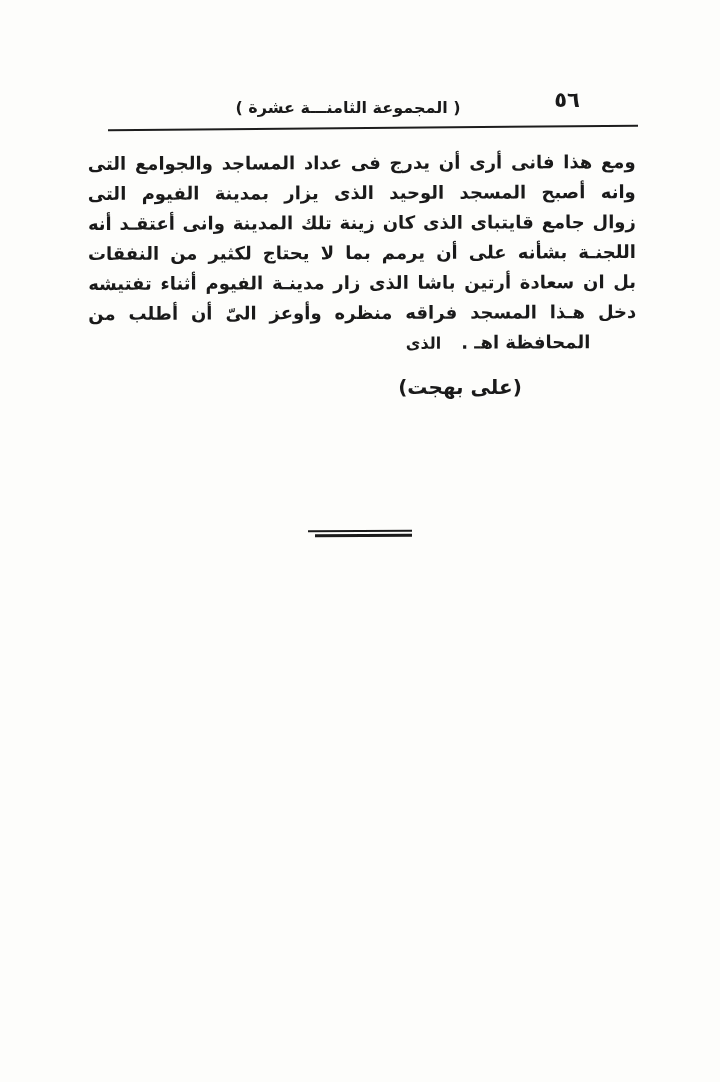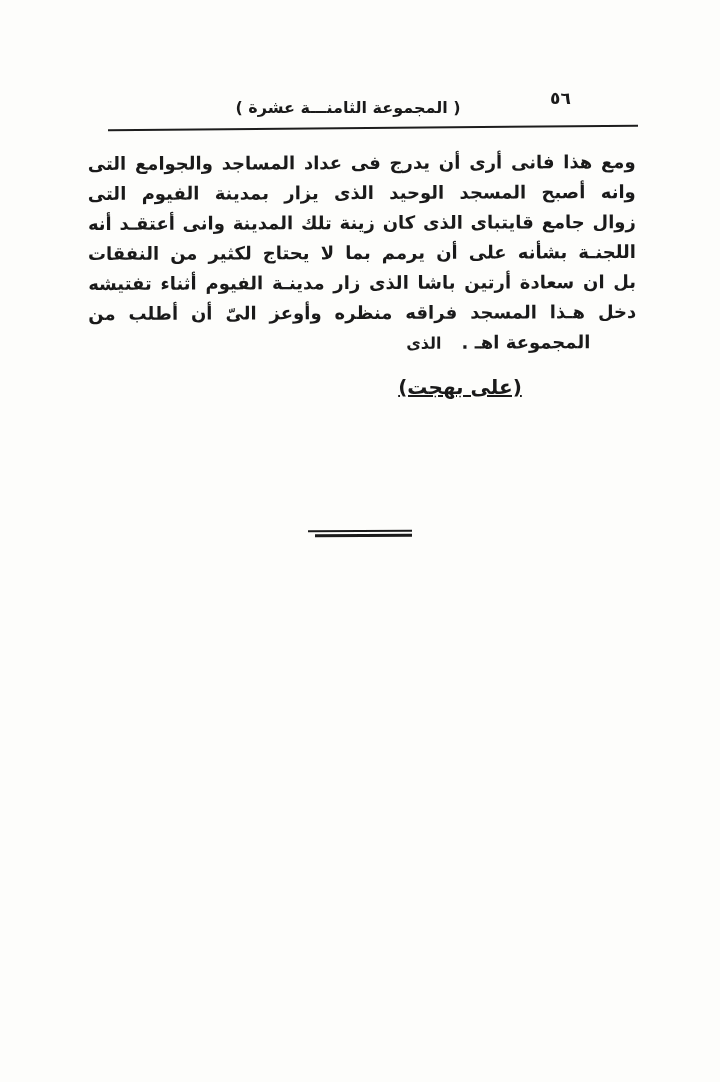"٥٦" .page-num { font-size: 17px -> 21px; text-align: left -> center }
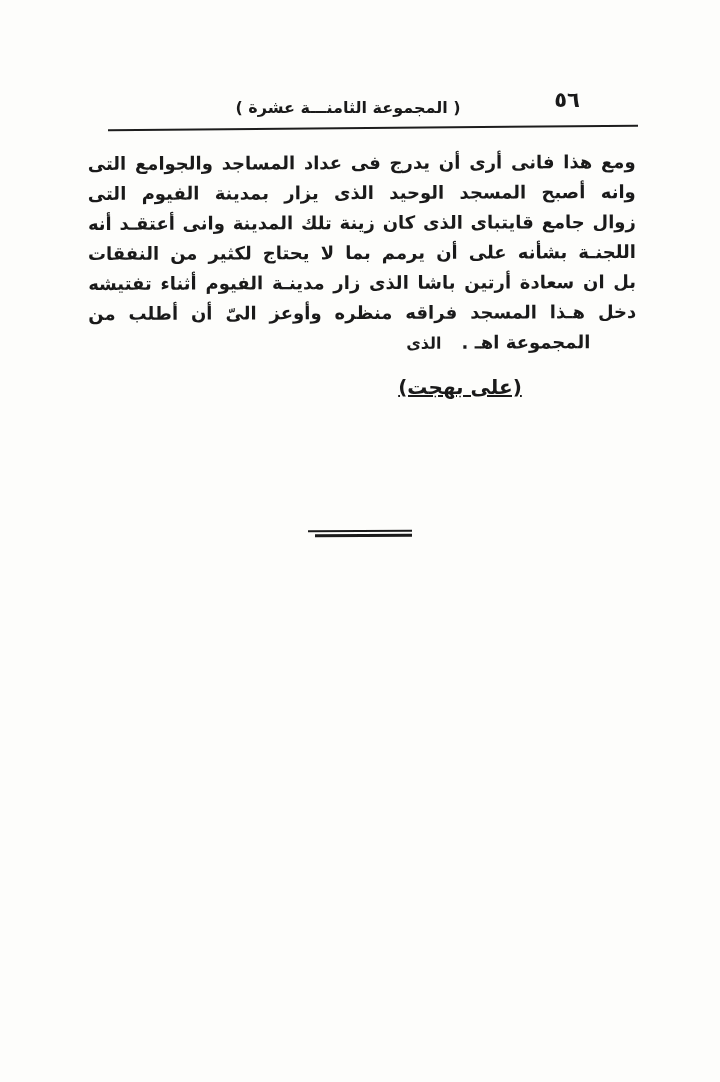"المجموعة اهـ ." span { text: المجموعة -> المحافظة }
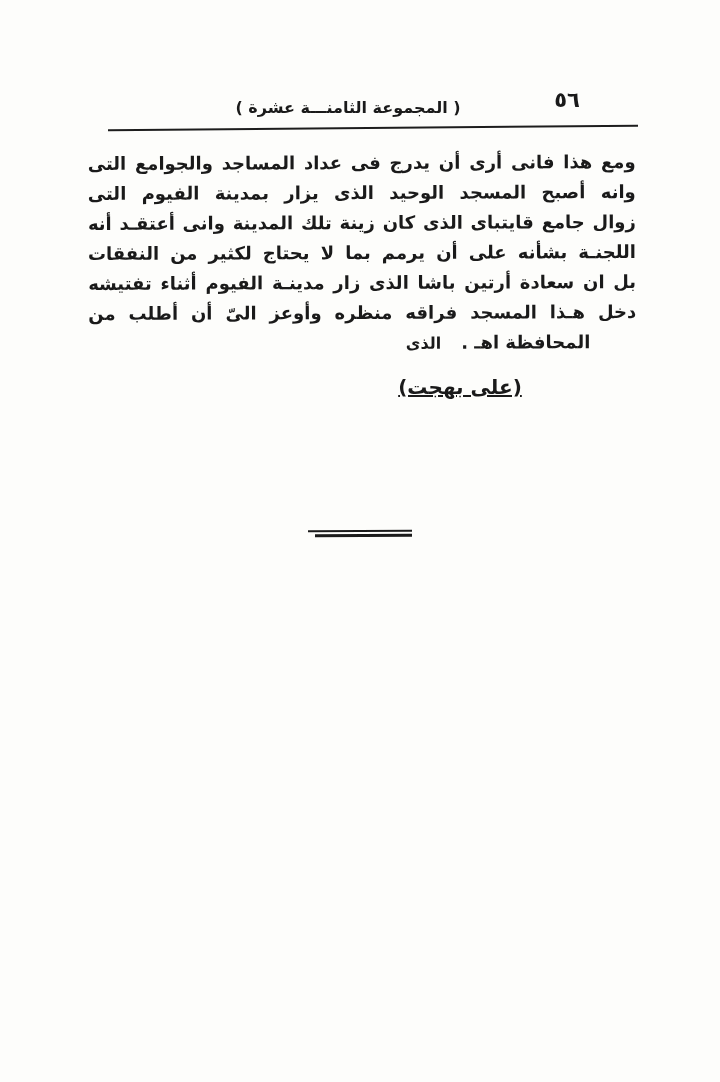"(على بهجت)" .signature { text-decoration: underline -> none }
